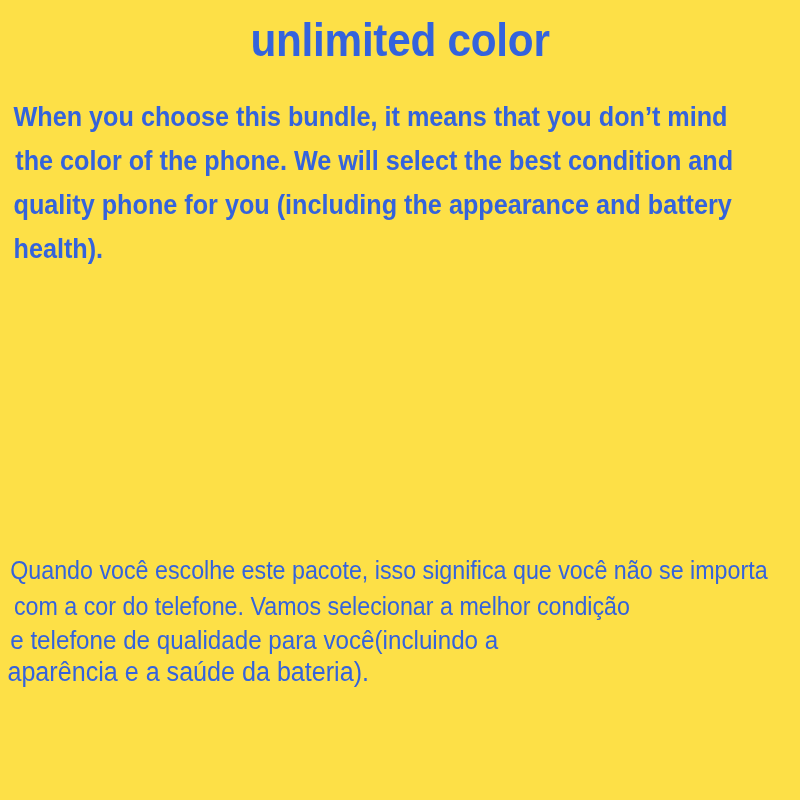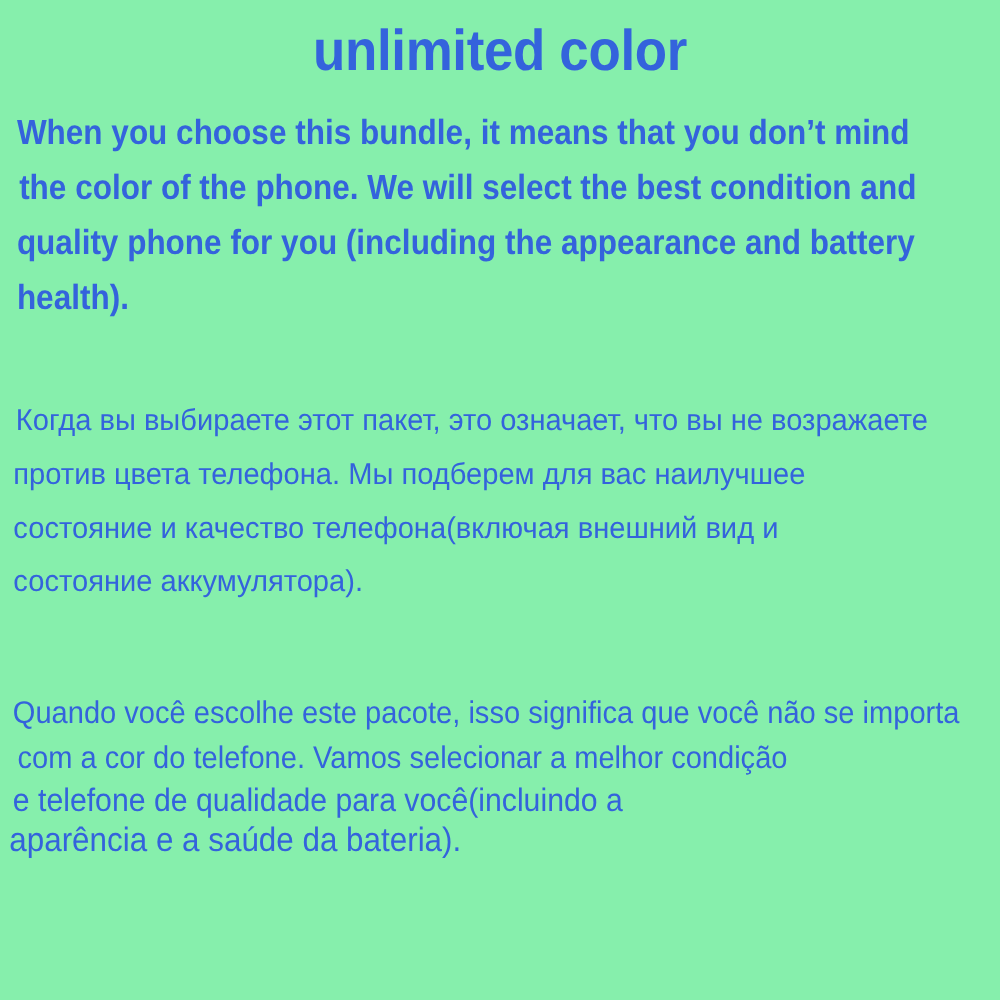"unlimited color" #page { background: #86efac -> #fde047 }
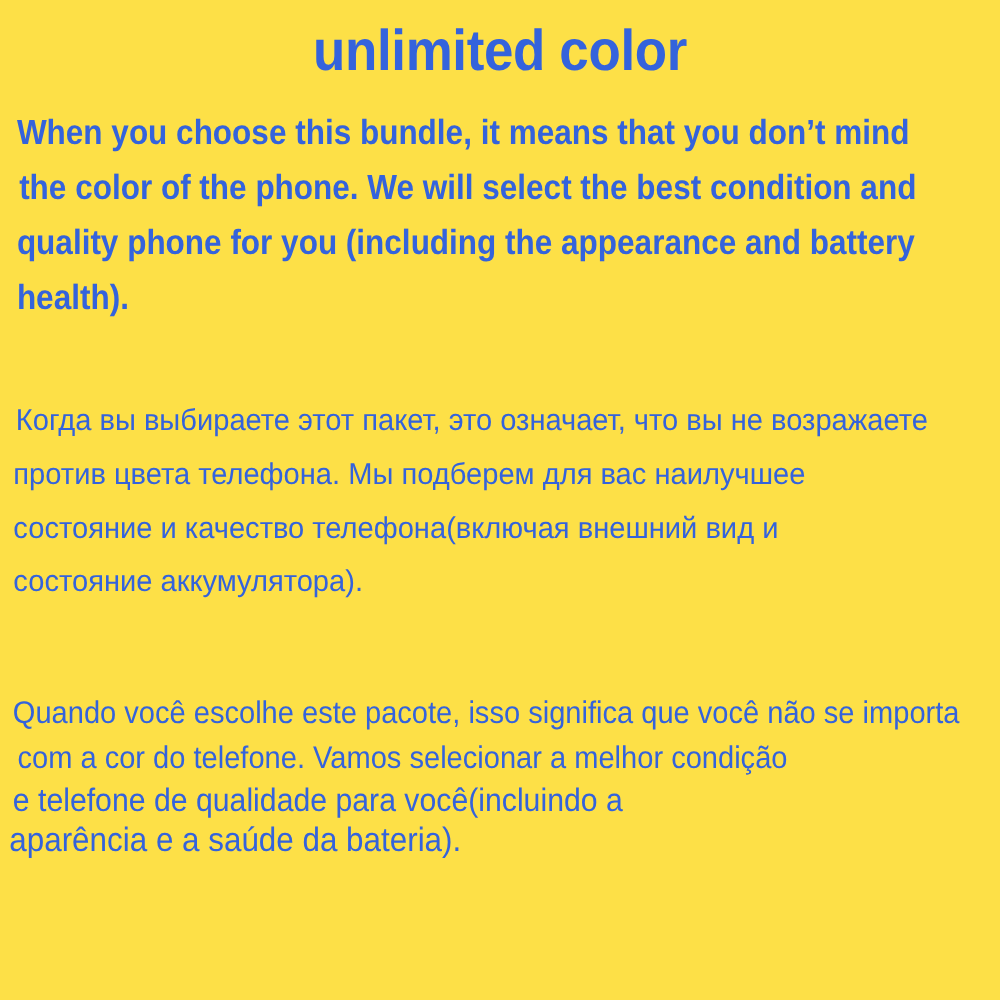"When you choose this bundle," #english { top: 84px -> 95px }
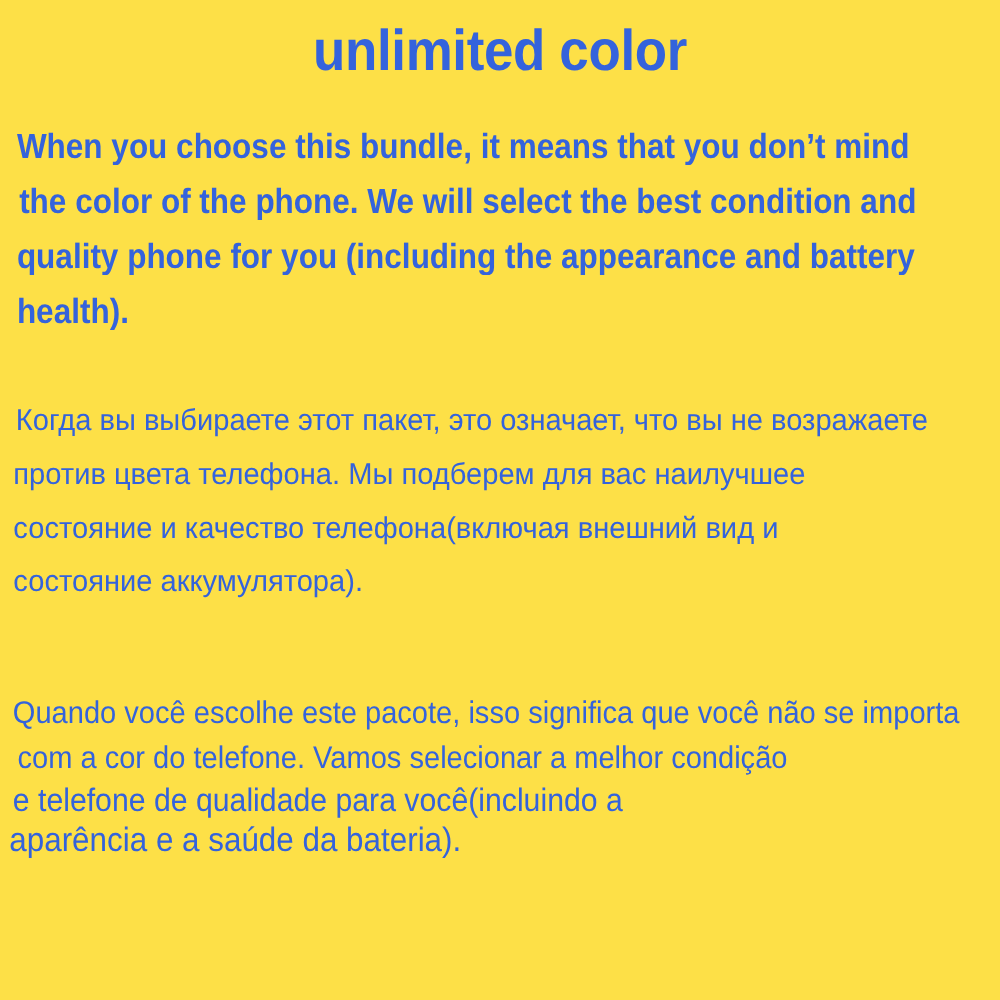"Когда вы выбираете этот пакет," div.block { html: <div> <div>Когда вы выбираете этот пакет, это означает, что вы не возражаете</div> <div>против цвета телефона. Мы подберем для вас наилучшее</div> <div>состояние и качество телефона(включая внешний вид и</div> <div>состояние аккумулятора).</div> </div> -> none }
